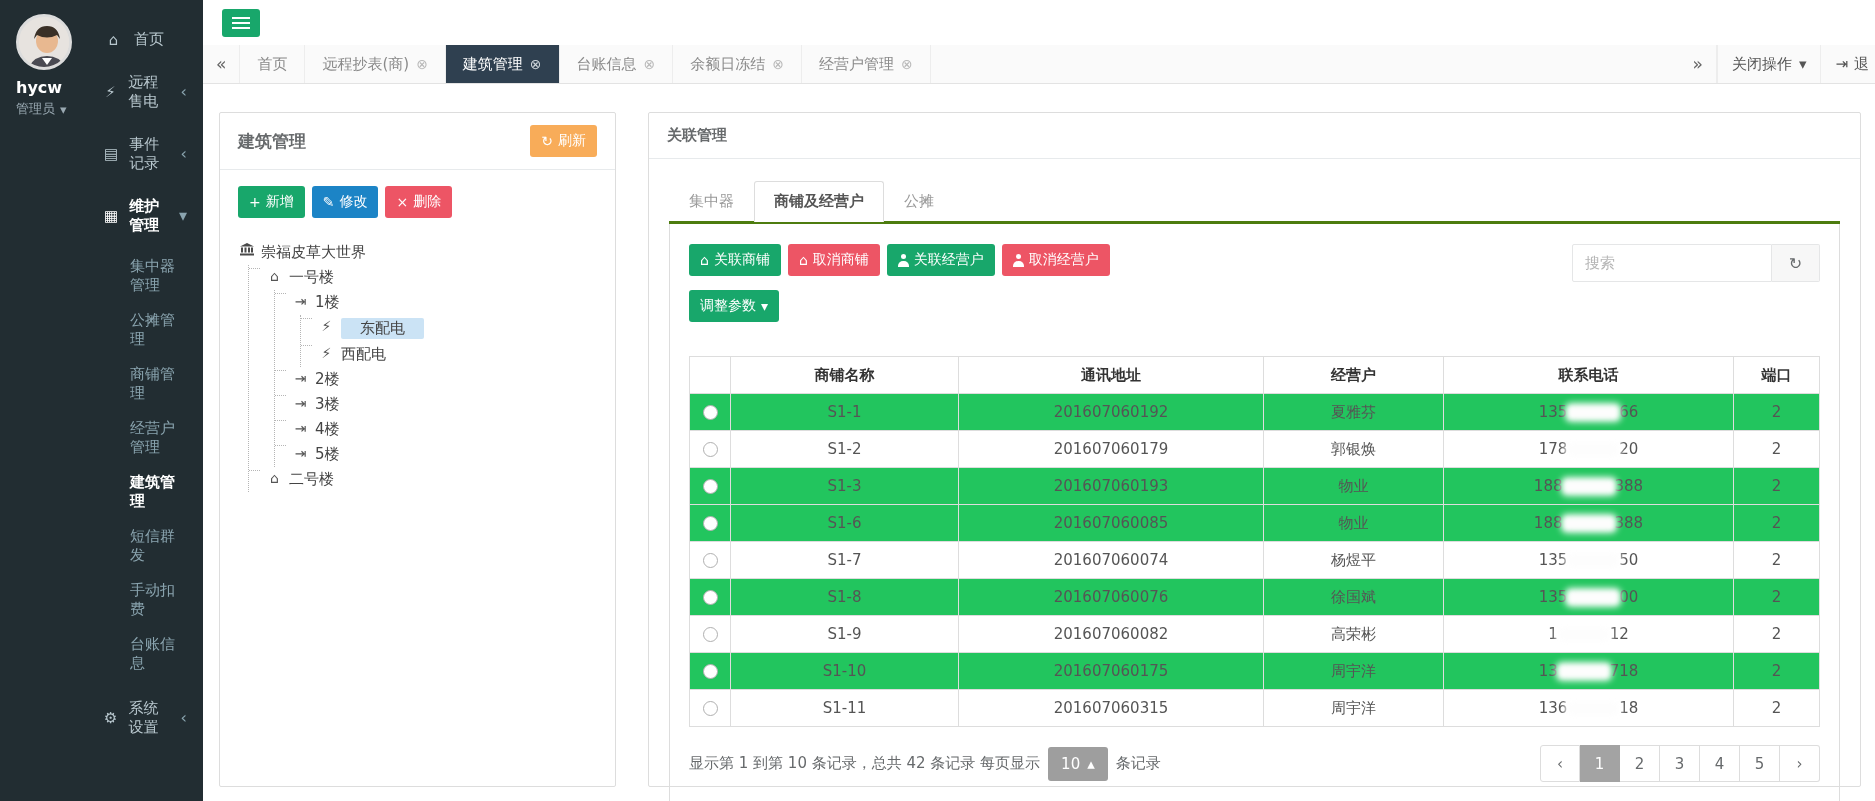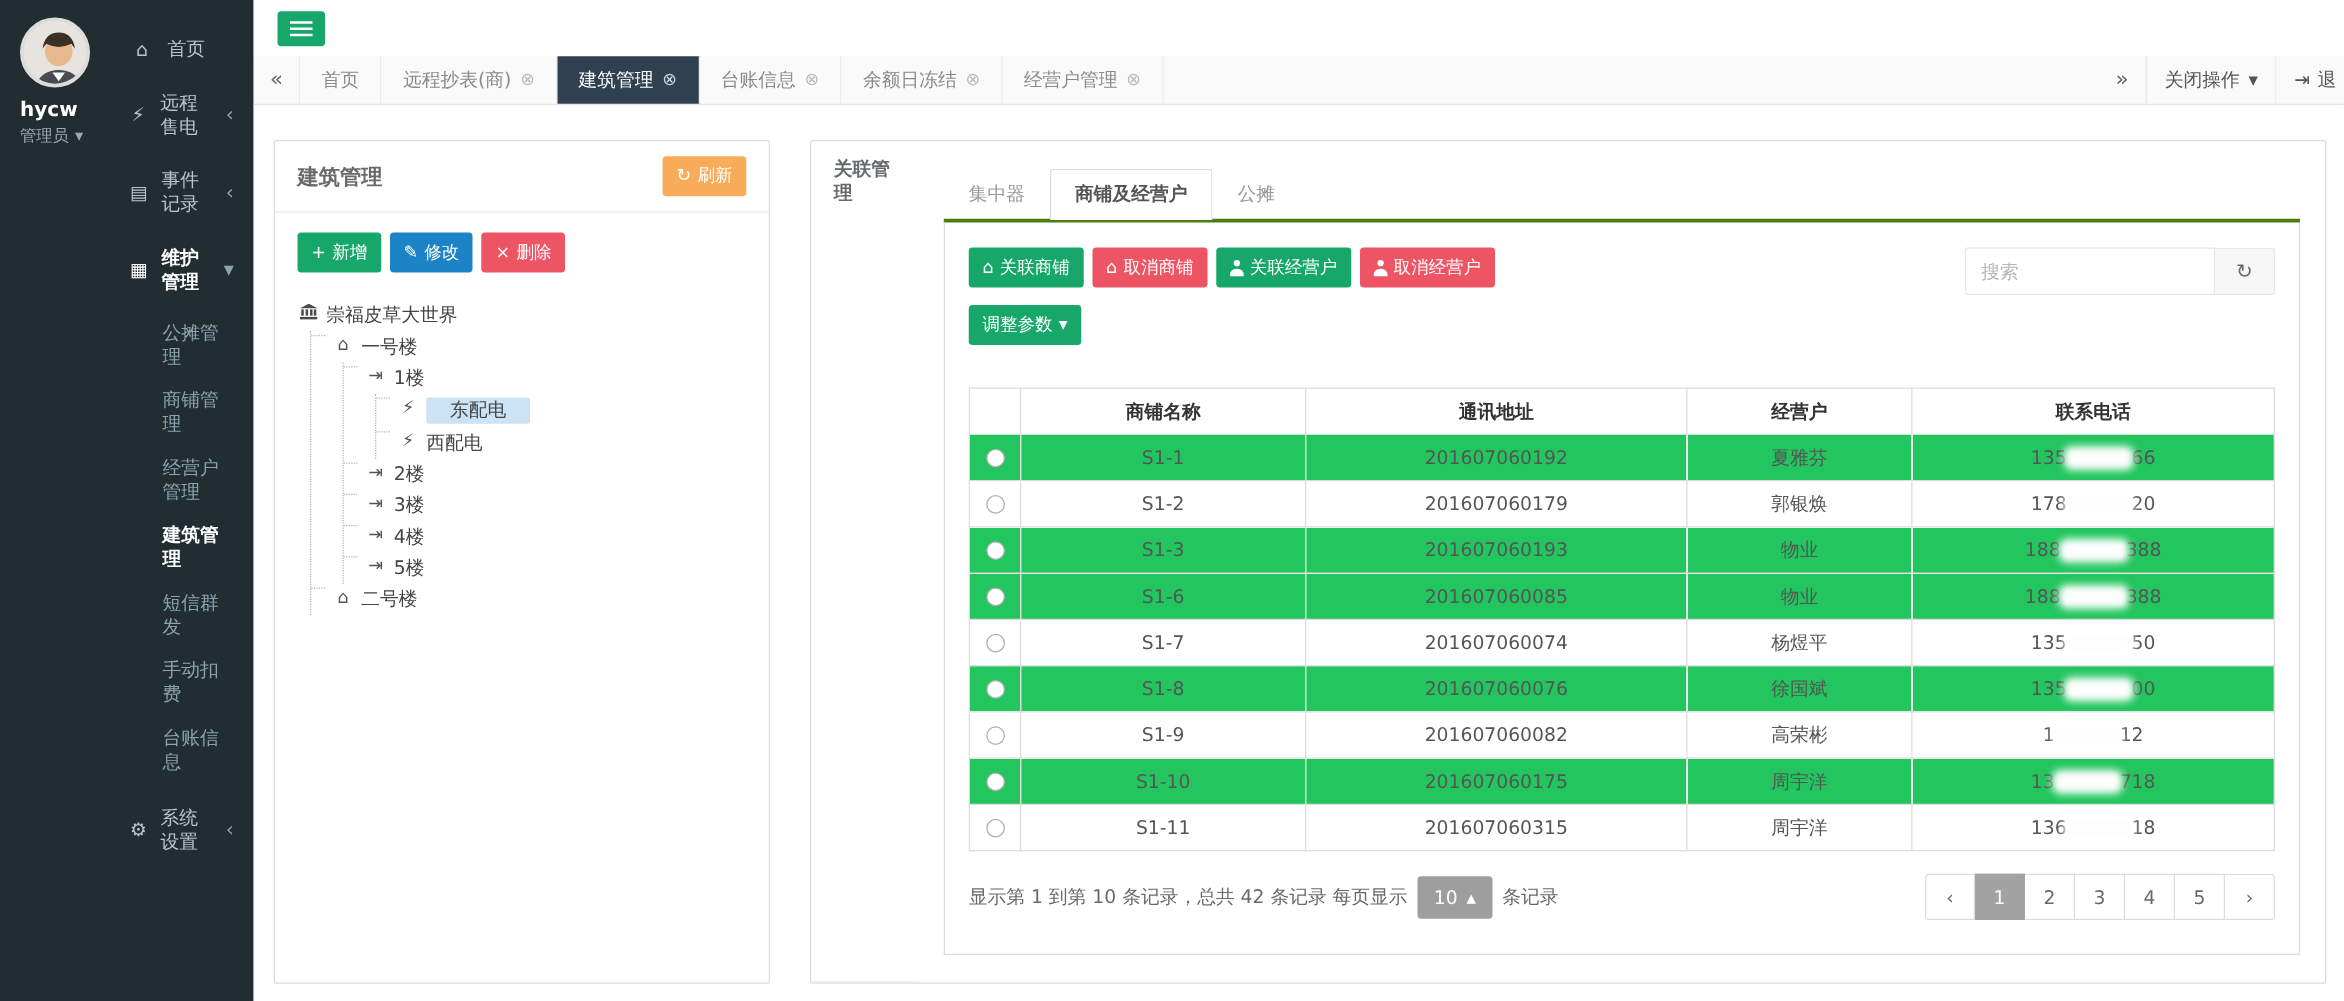"关联管理" .panel-right { flex-direction: row -> column }
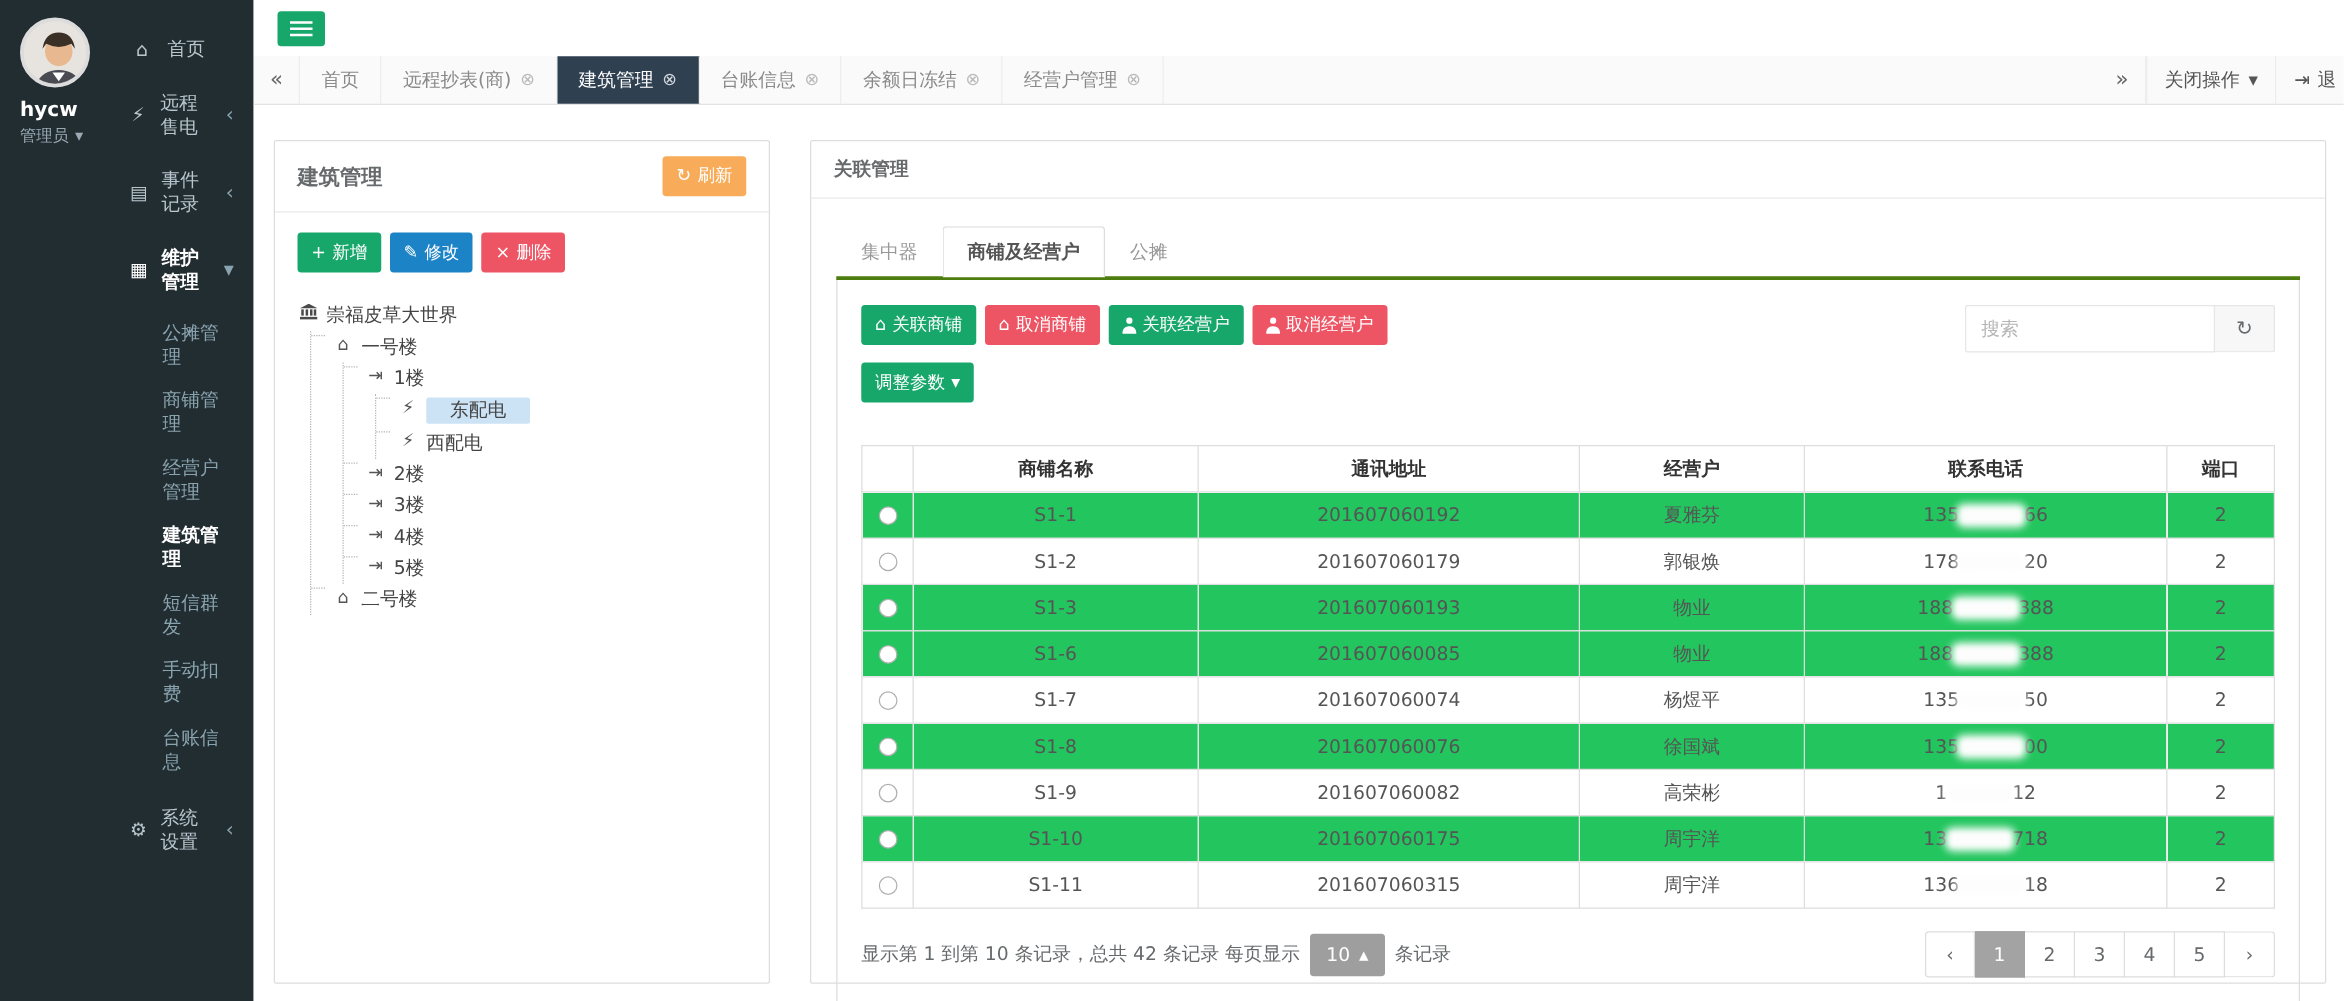"集中器管理" div.sub-item { html: none -> <div>集中器管理</div> }
